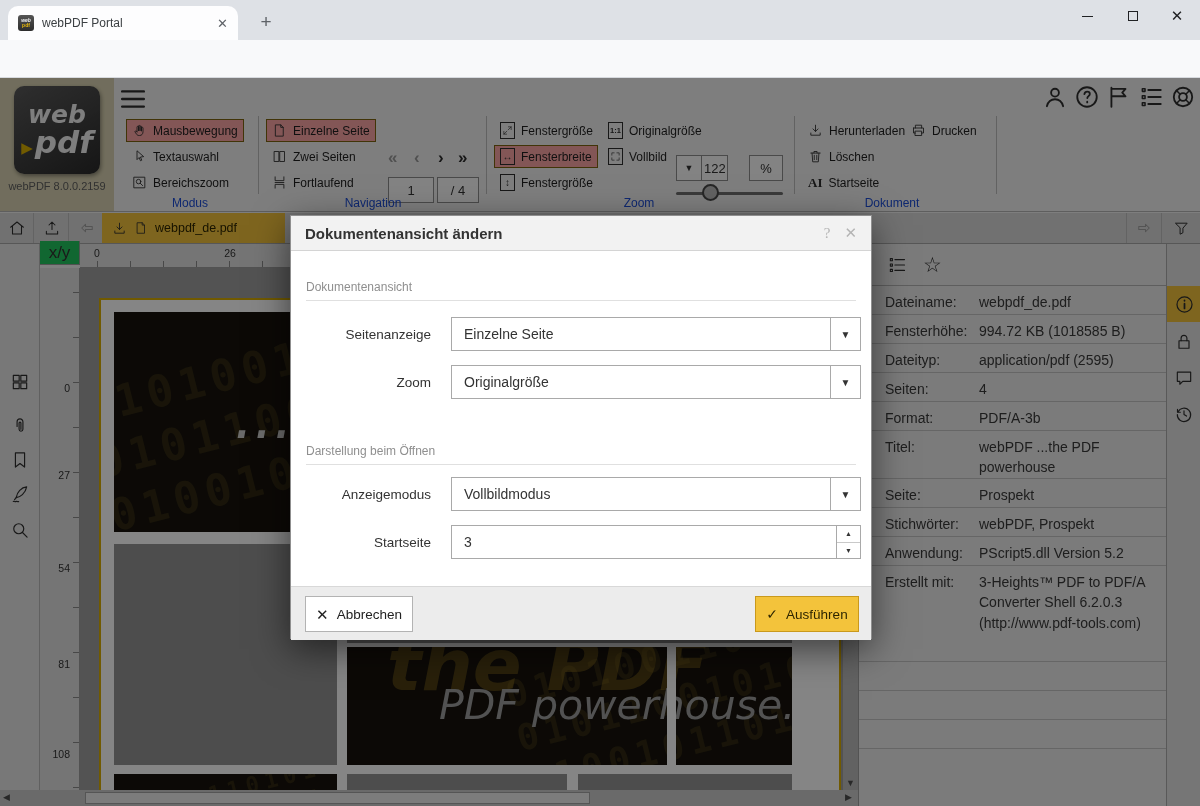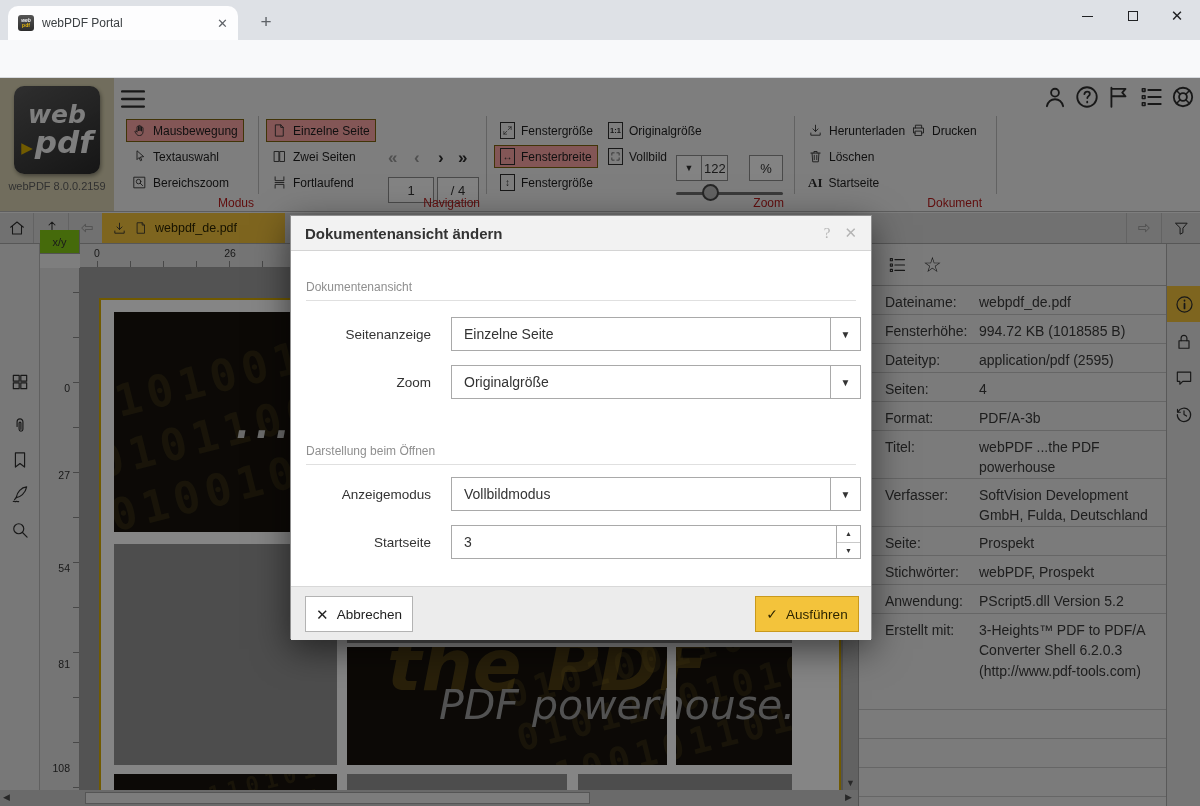"Modus" .glabel { color: #b91c1c -> #1d4ed8; text-align: right -> center }
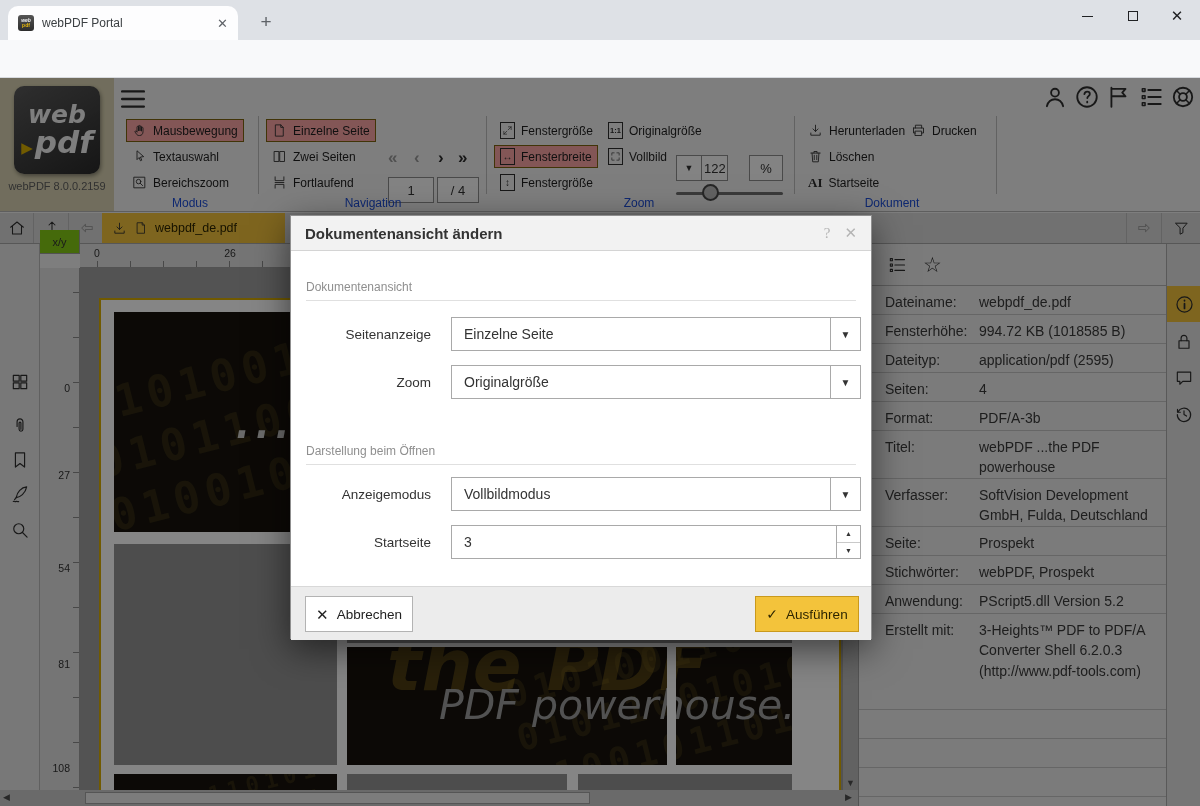"x/y" .rcorner { background: #84cc16 -> #22c55e; font-size: 11px -> 17px; top: 152px -> 163px }
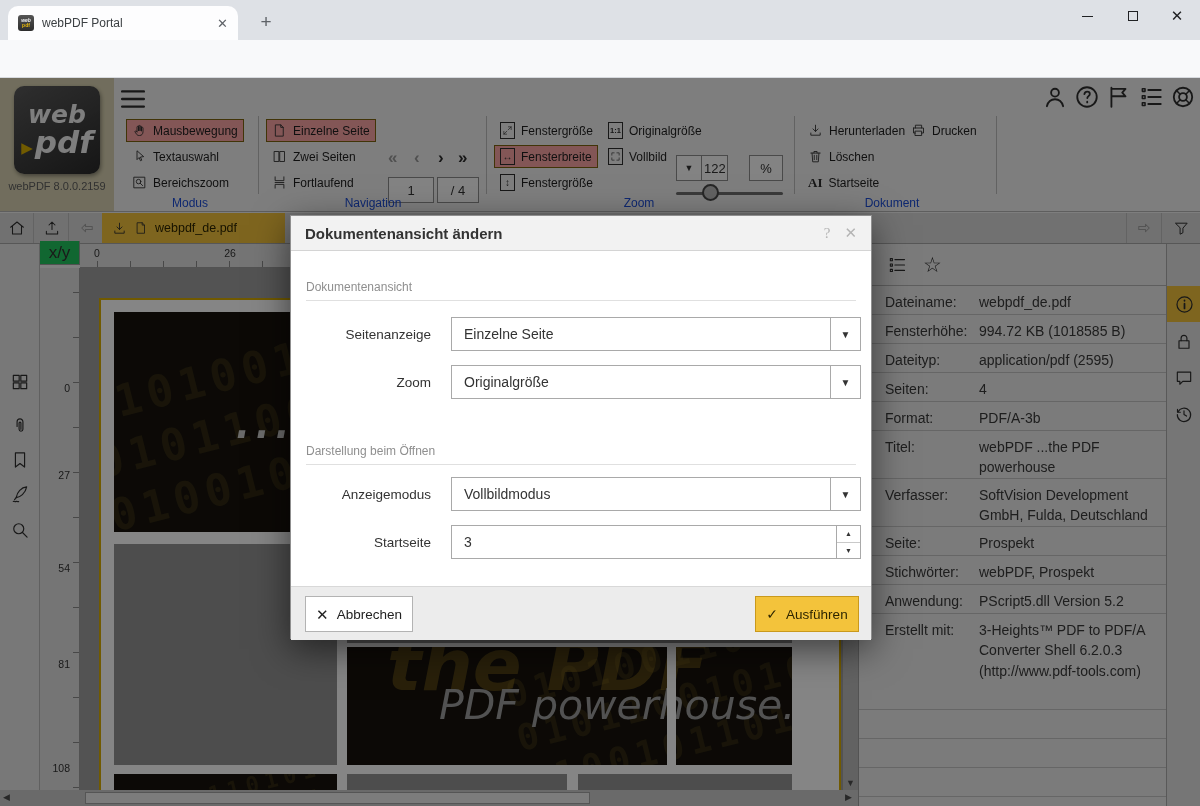"Verfasser:" div.iprow { html: <div> <span>Verfasser:</span> <span>SoftVision Development GmbH, Fulda, Deutschland</span> </div> -> none }
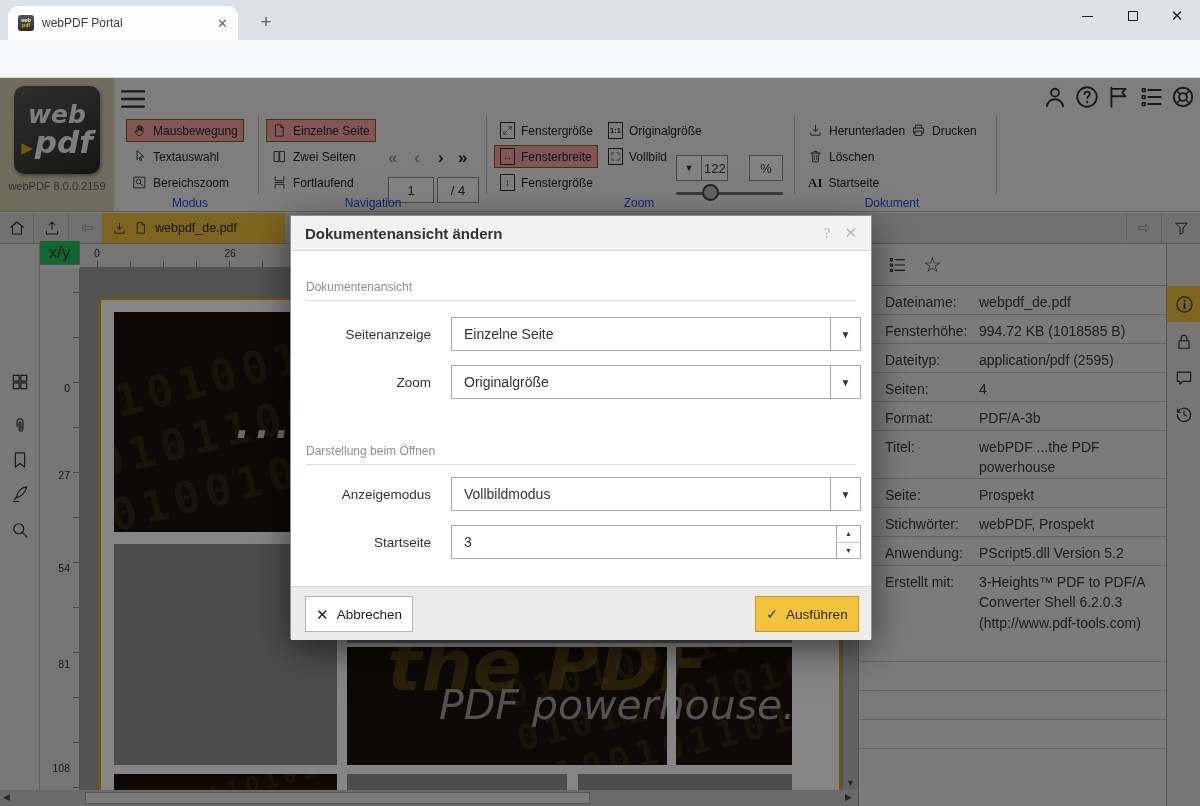"108" span.num { top: 500px -> 486px }
